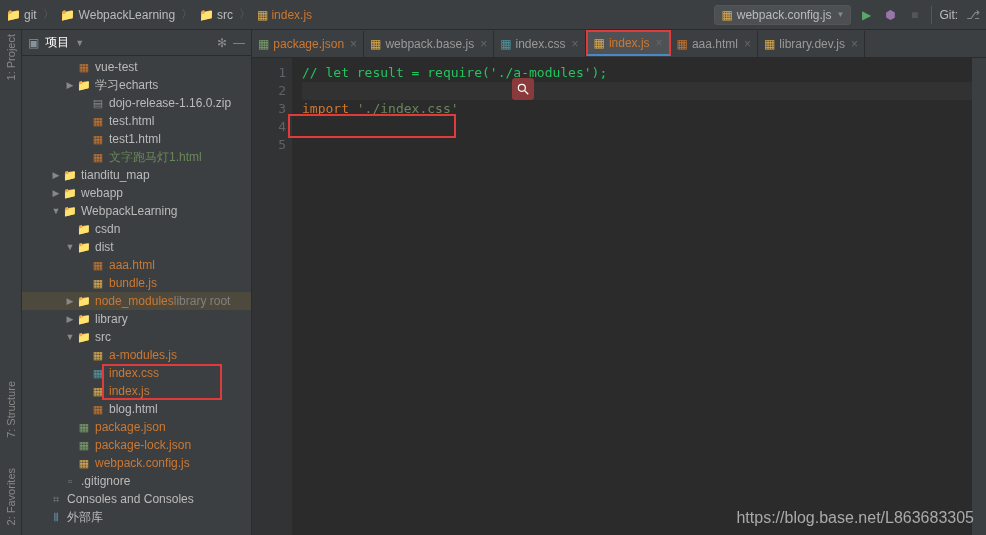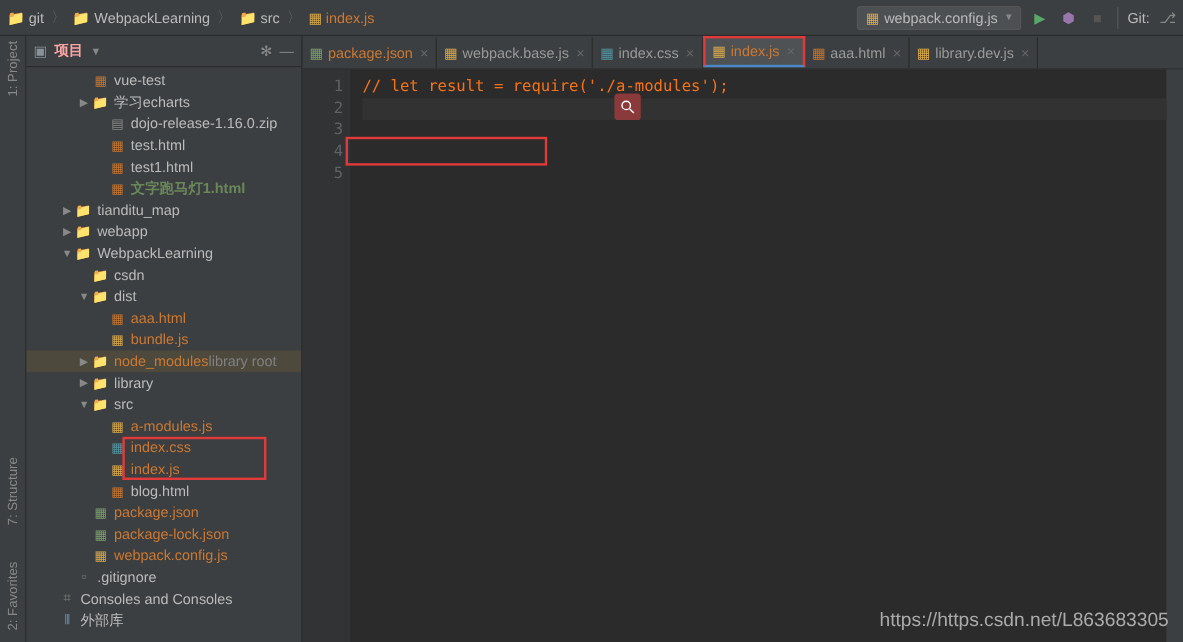"项目" .panel-head .title { color: #fca5a5 -> #ffffff; font-weight: bold -> normal }
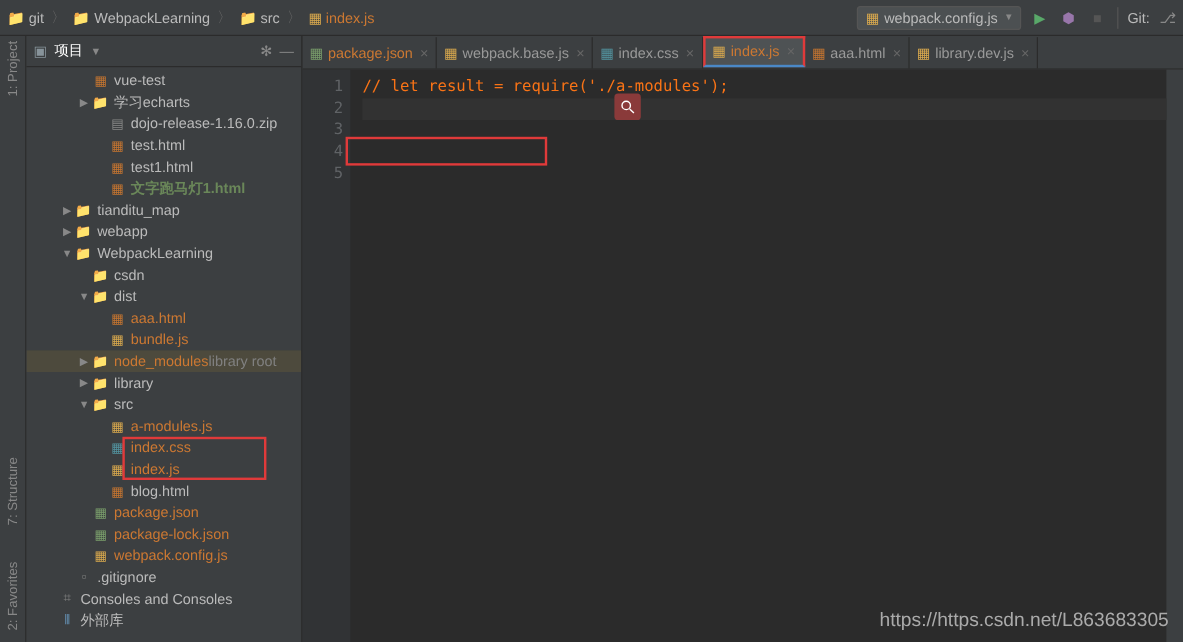"// let result = require('./a-modules');" .cm-comment { color: #f97316 -> #22c55e }
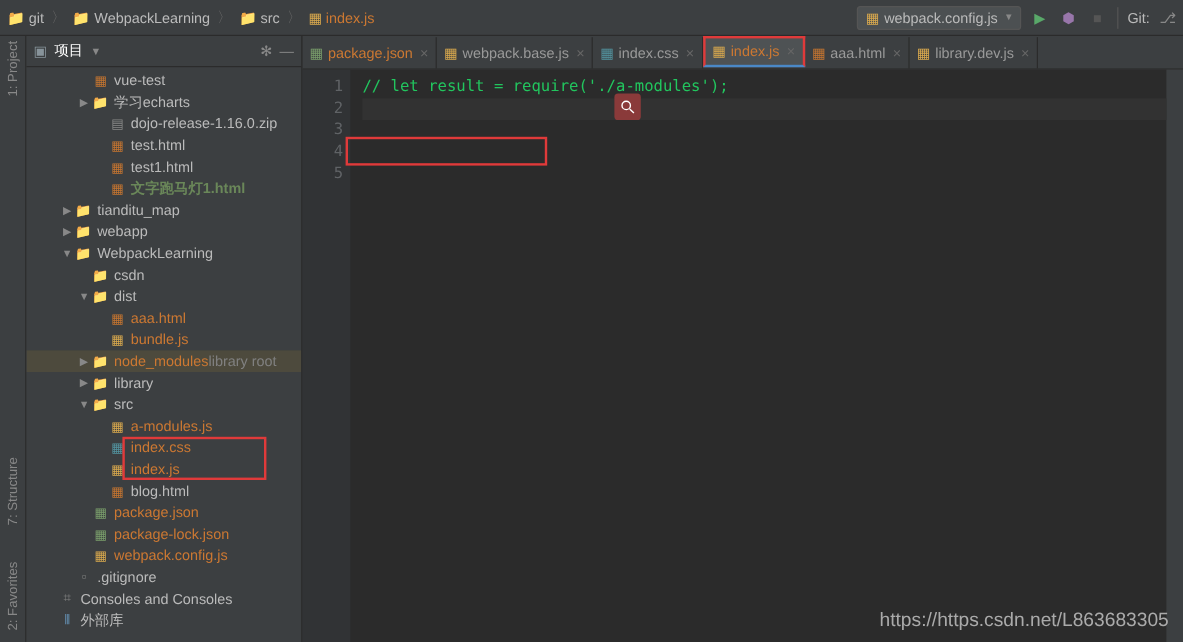"import './index.css'" div.code-line { html: none -> <div><span>import</span> <span>'./index.css'</span></div> }
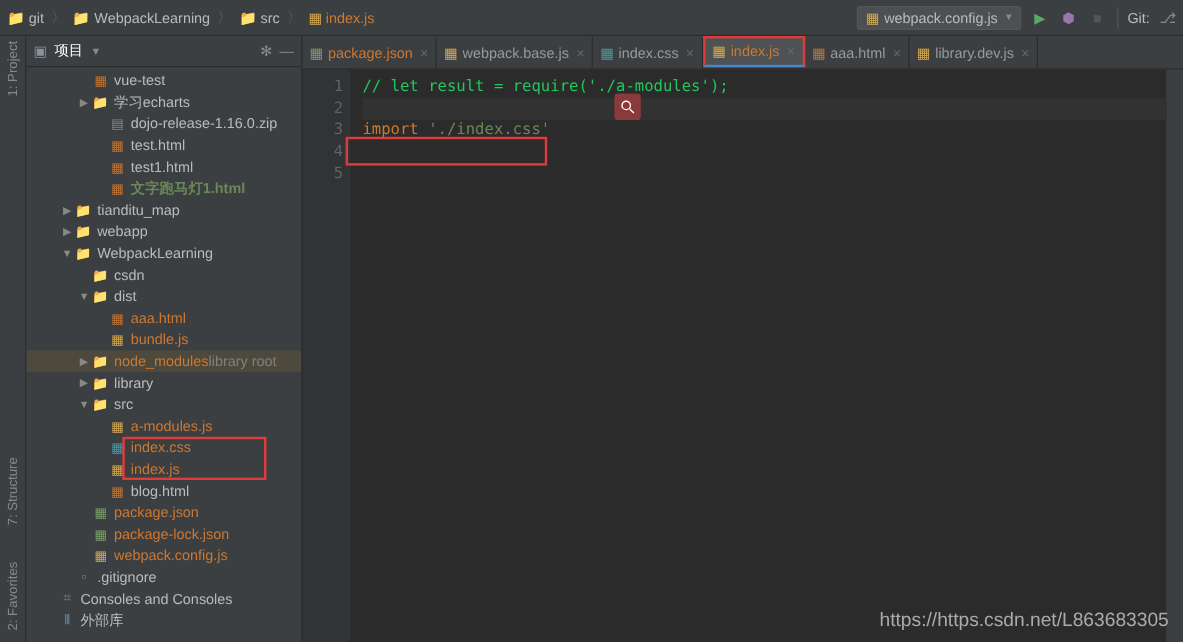"文字跑马灯1.html" .green-text { font-weight: bold -> none }
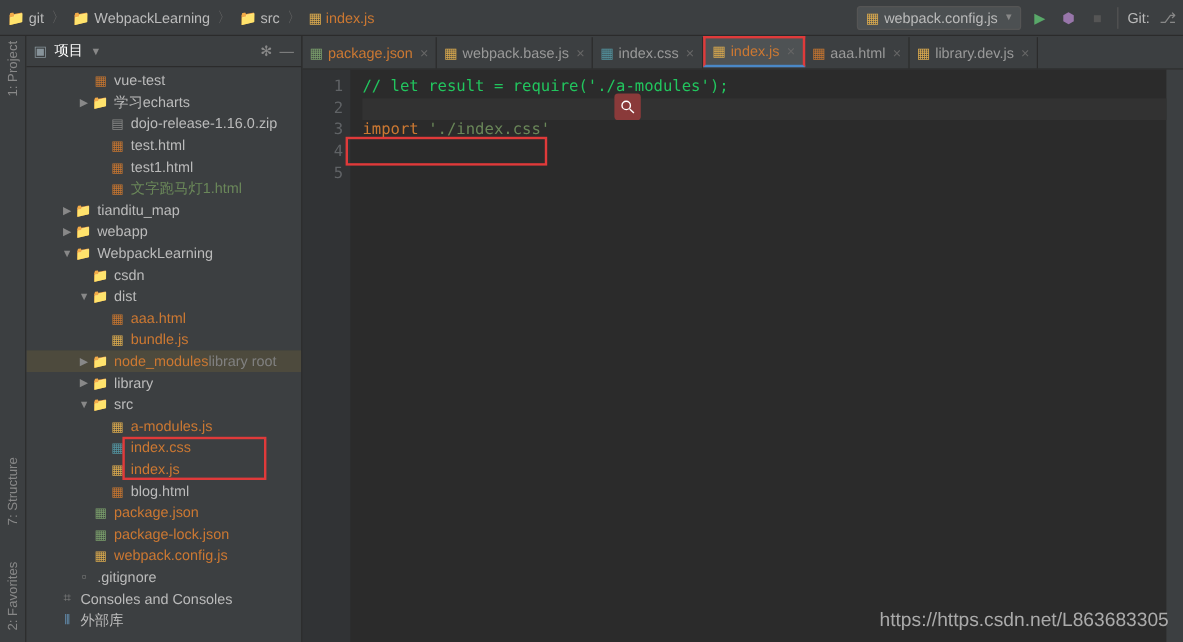"https://https.csdn.net/L863683305" div.watermark { text: https://https.csdn.net/L863683305 -> https://blog.base.net/L863683305 }
